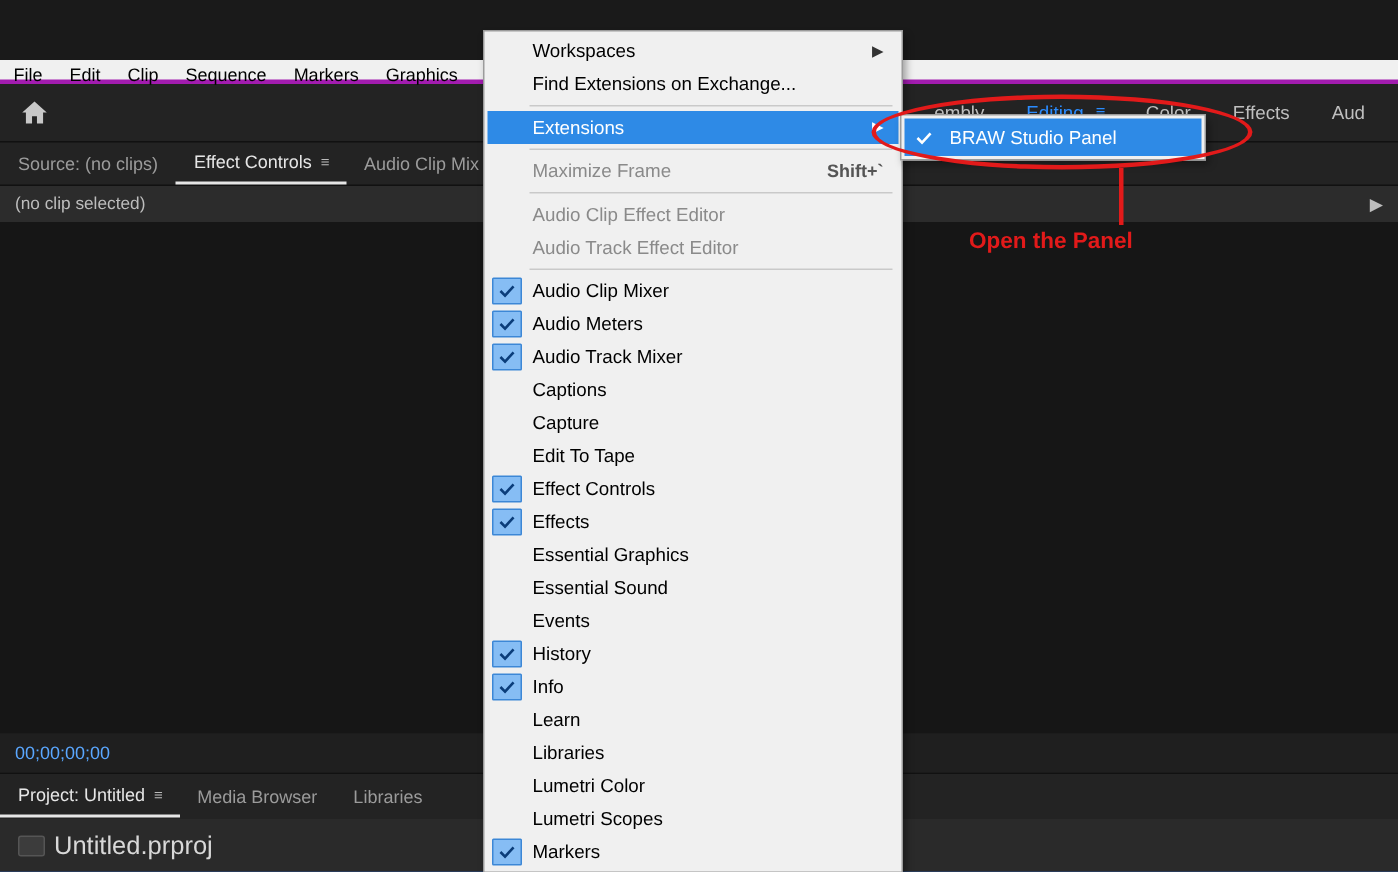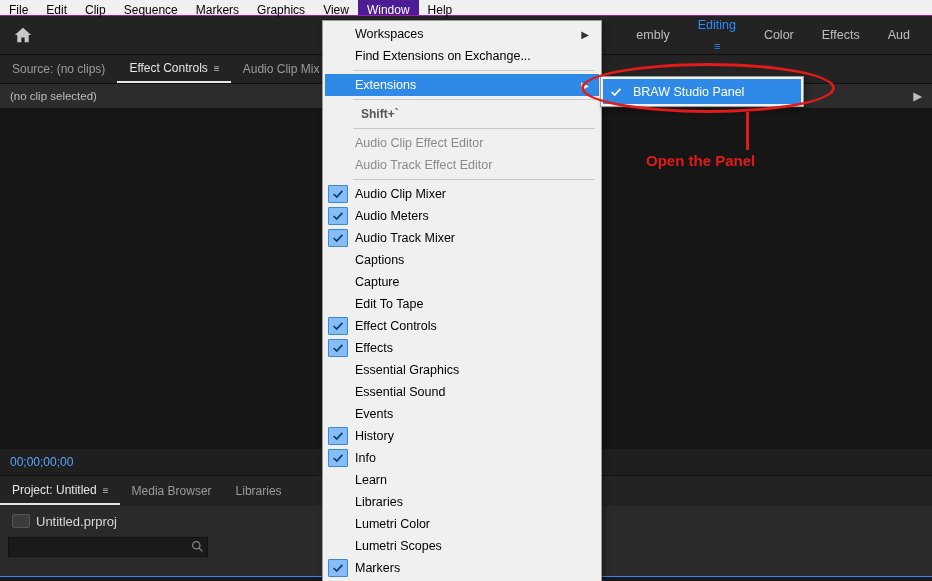"File" .menubar { border-bottom: 1px solid #a21caf -> 3px solid #a21caf; margin-top: none -> 40px }
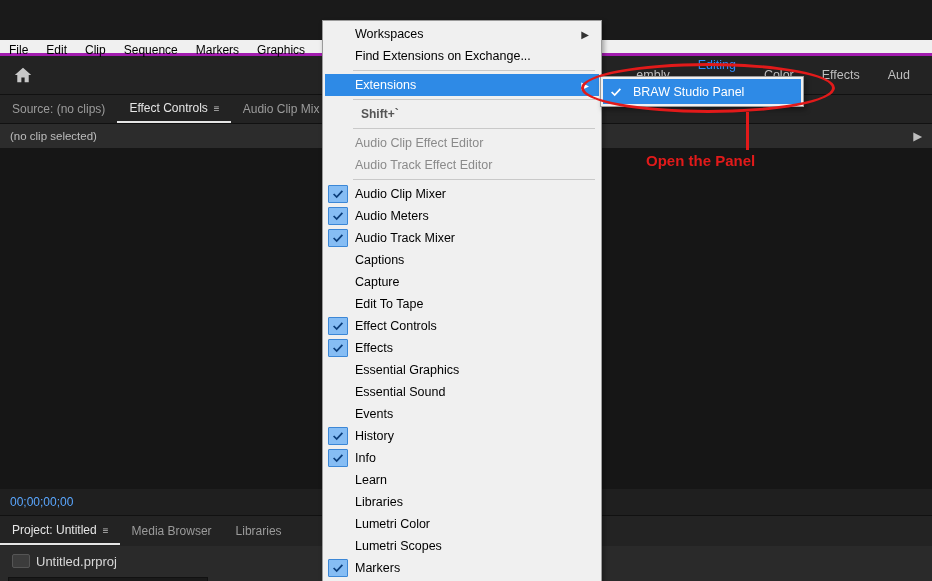"Editing" .ws-tab.active { flex-direction: column -> none }
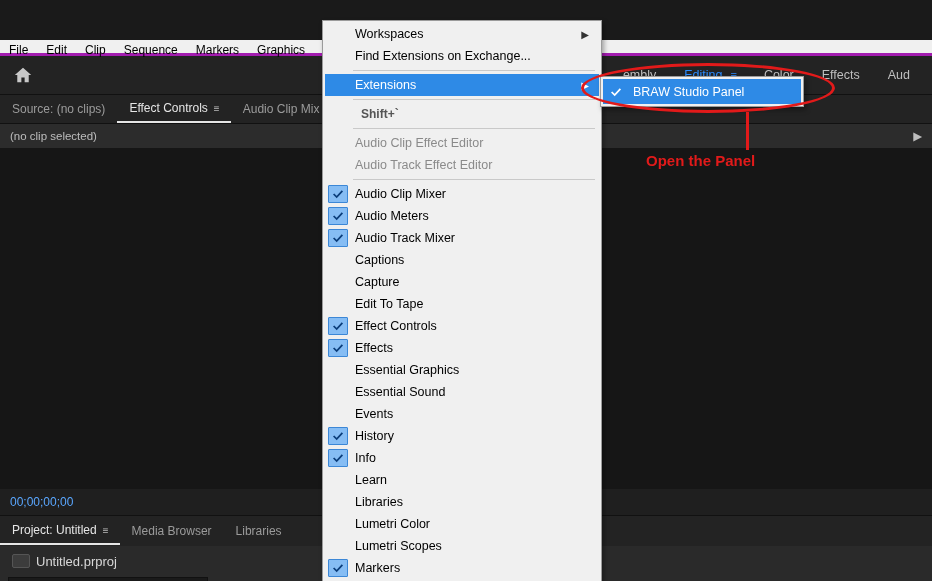"Maximize Frame" span.label { html: none -> <span>Maximize Frame</span> }
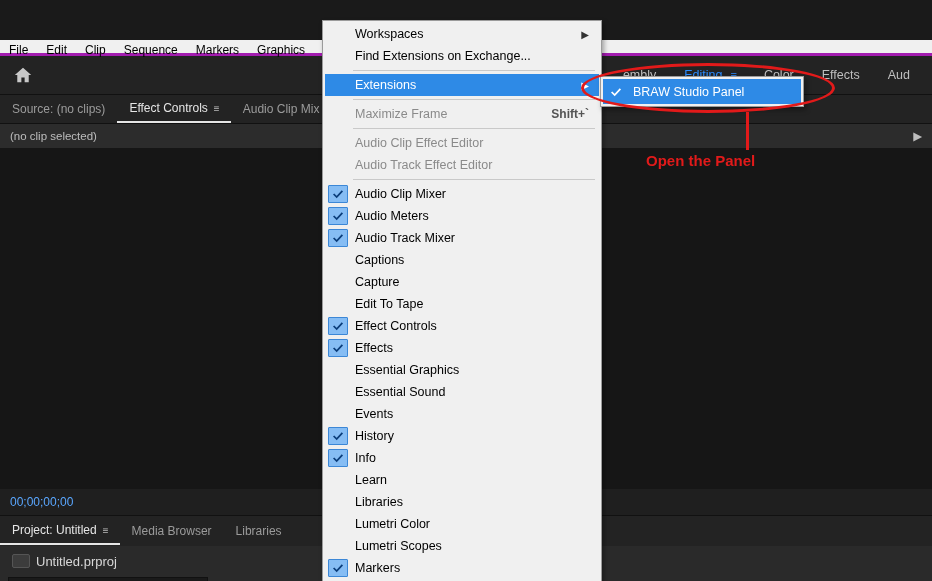"Untitled.prproj" .proj-file { align-items: none -> center; font-size: 13px -> 17px }
